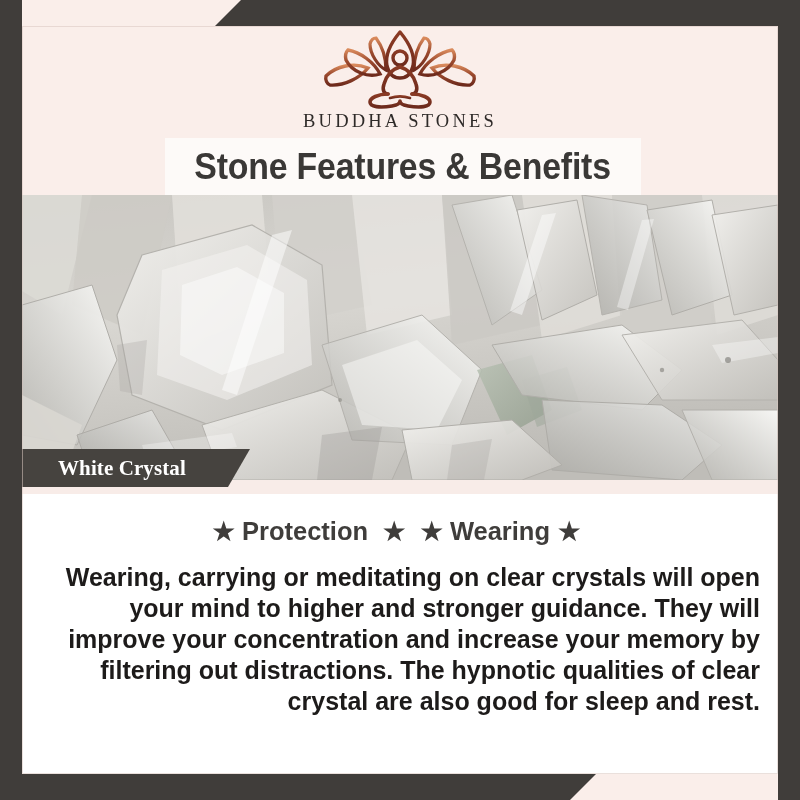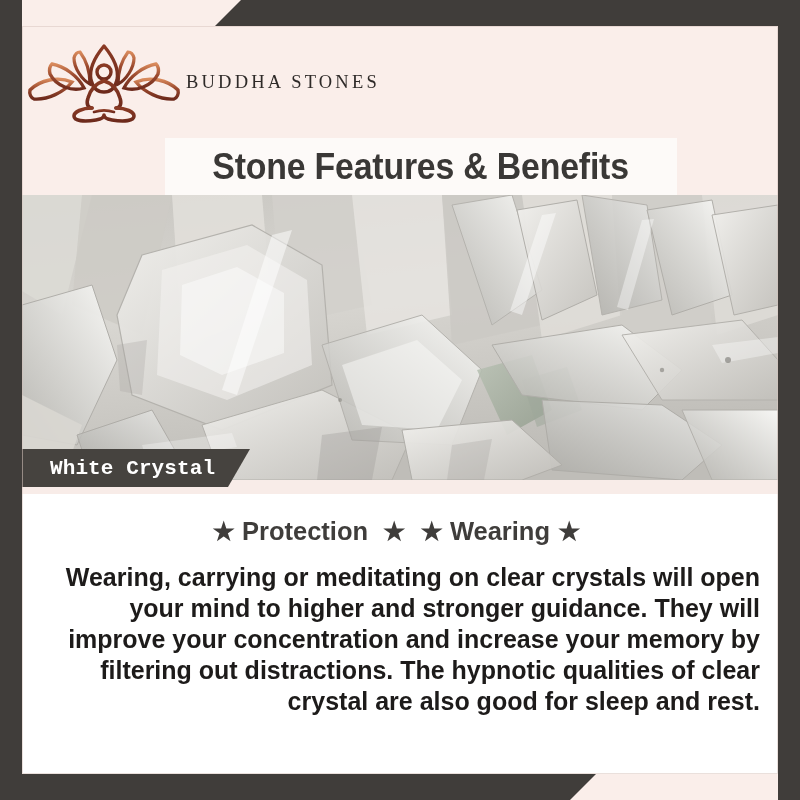"BUDDHA STONES" .header { flex-direction: row -> column }
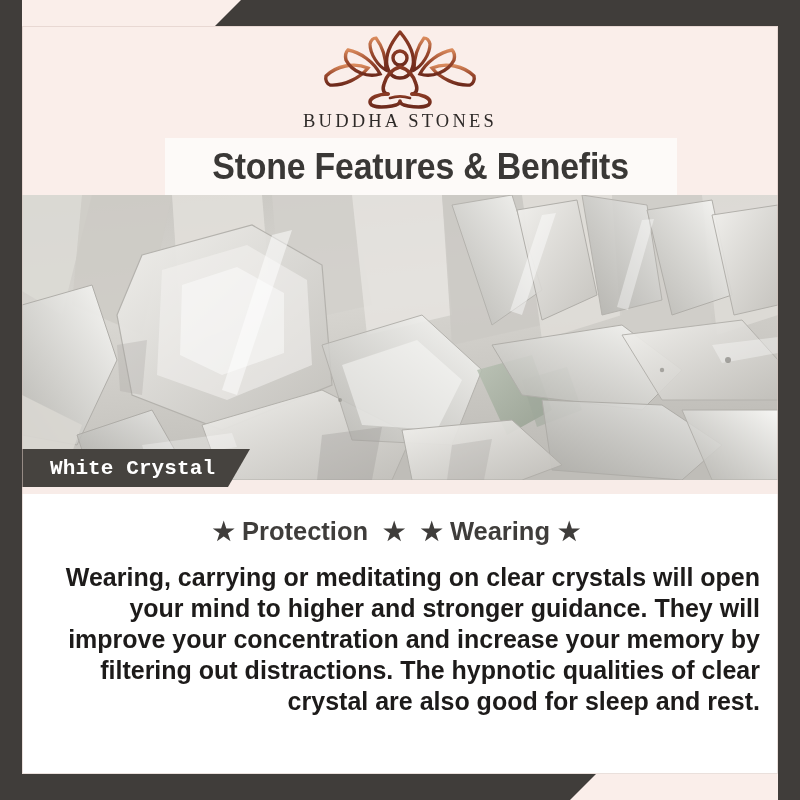"Stone Features & Benefits" .title-panel { width: 512px -> 476px }
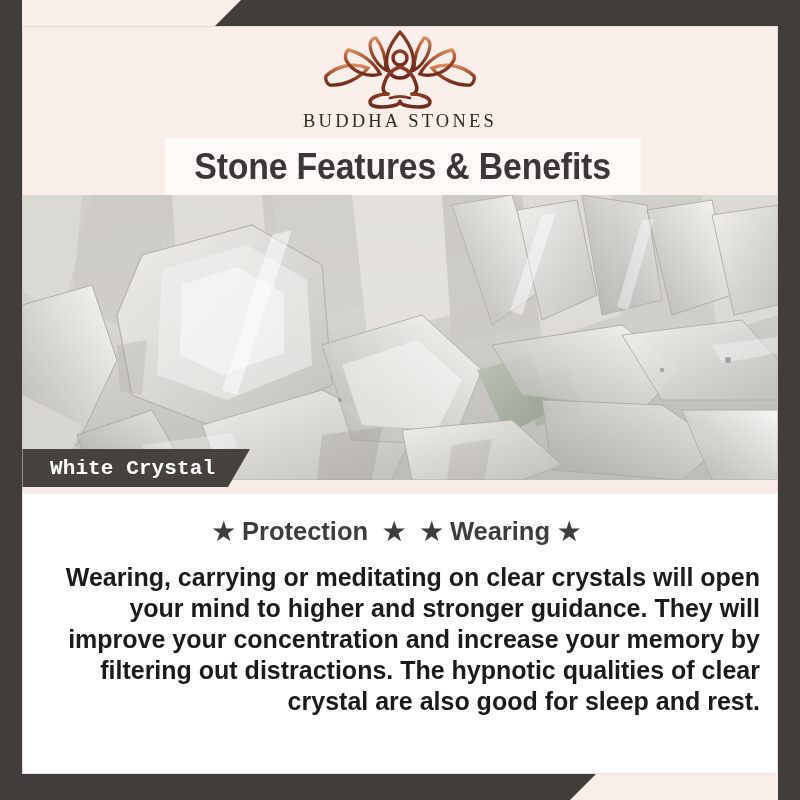"White Crystal" .caption-text { font-family: Liberation Mono, monospace -> Liberation Serif, serif; padding-left: 28px -> 36px }
